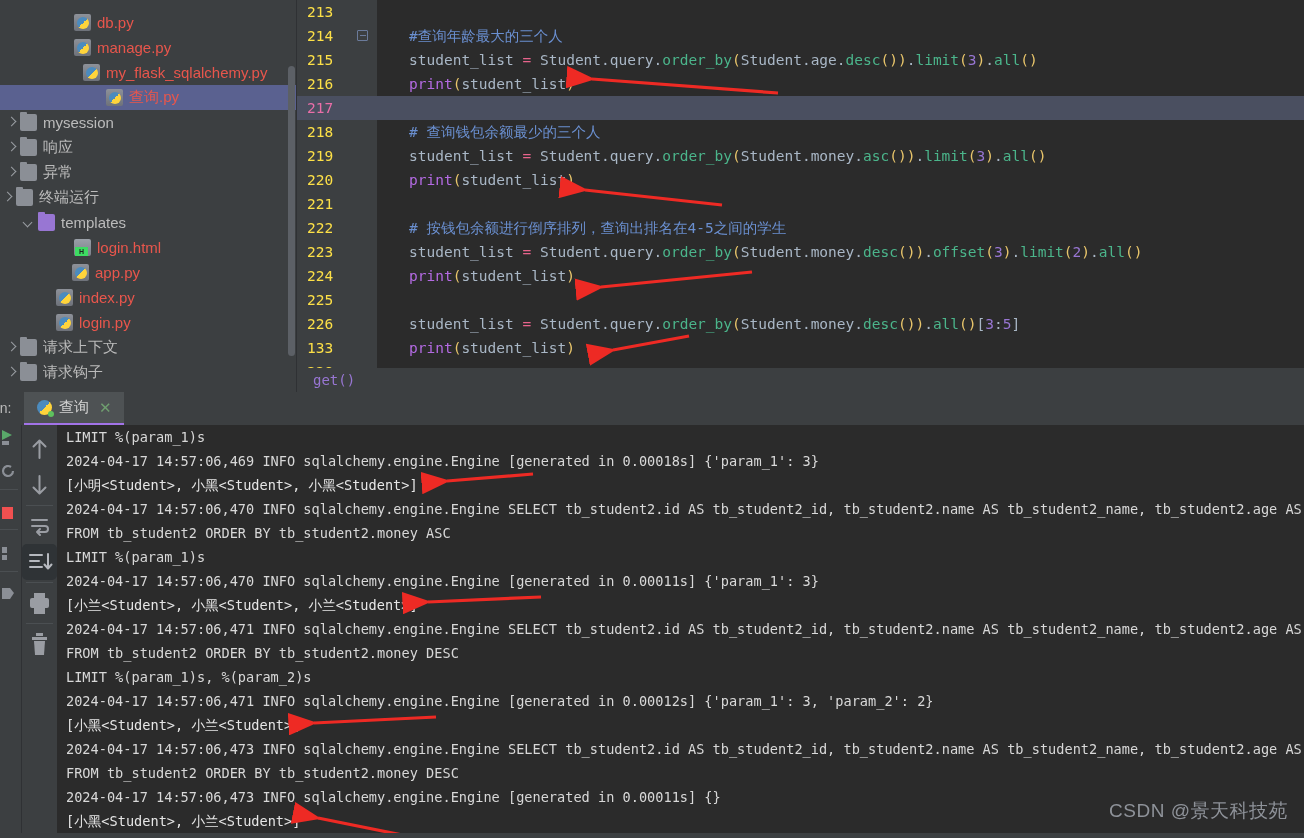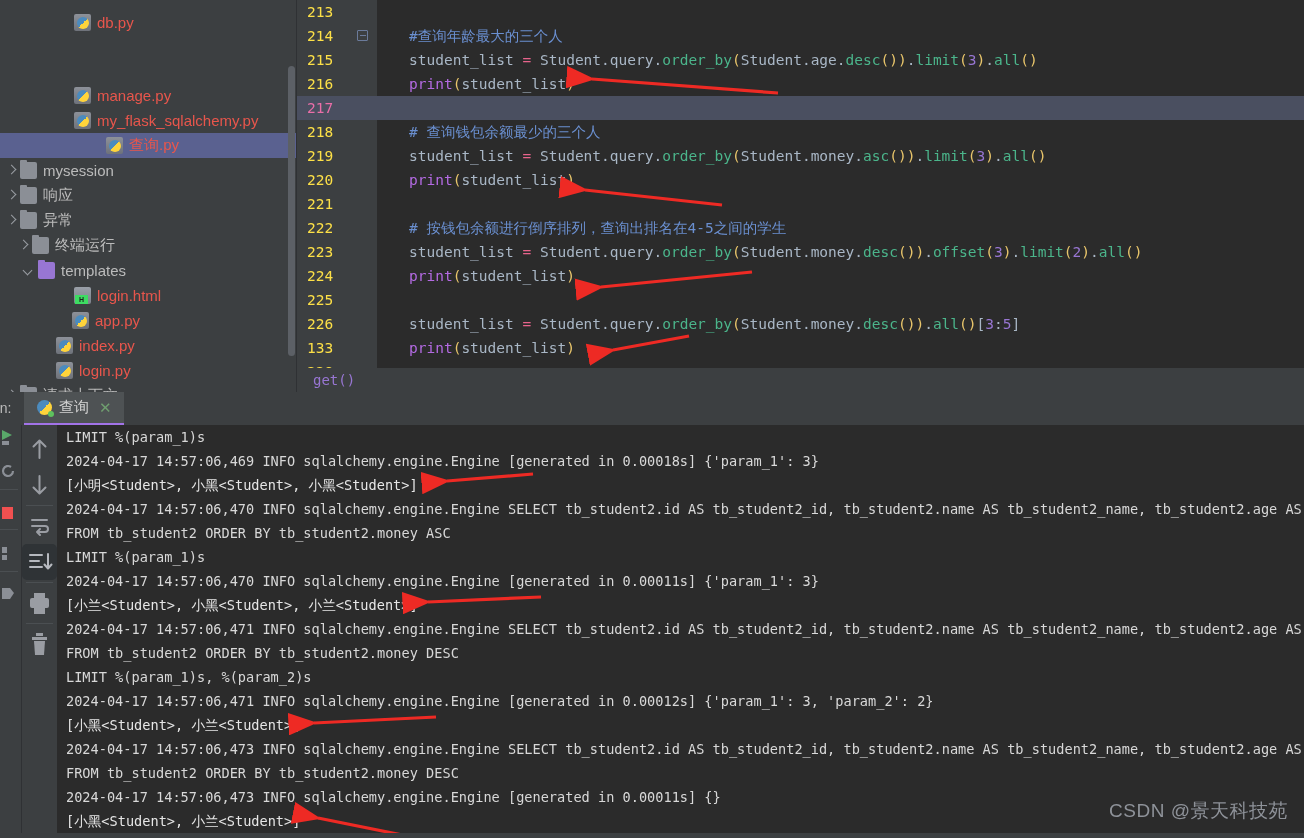"manage.py" div.tree-row { margin-top: 48px -> none }
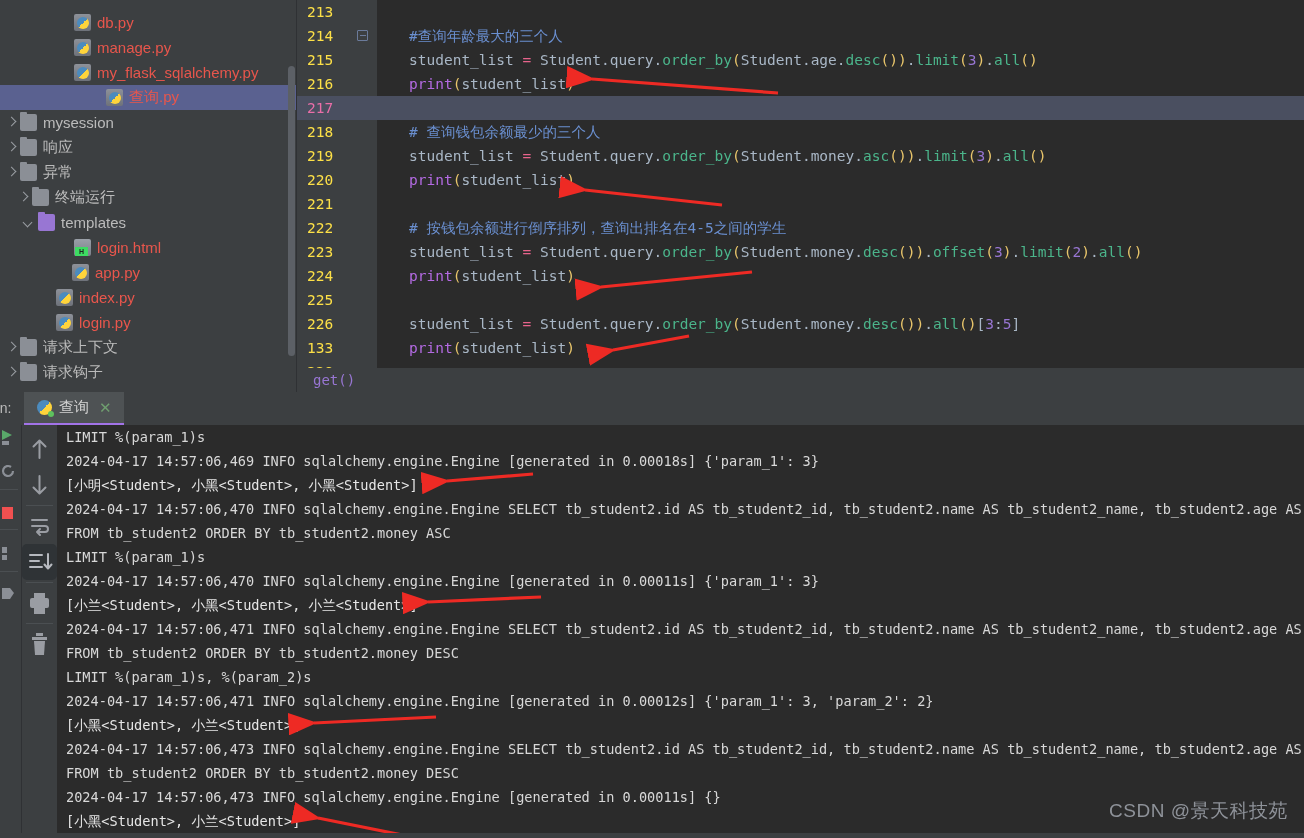"my_flask_sqlalchemy.py" div.tree-row { margin-left: none -> 25px; padding-left: 58px -> 42px }
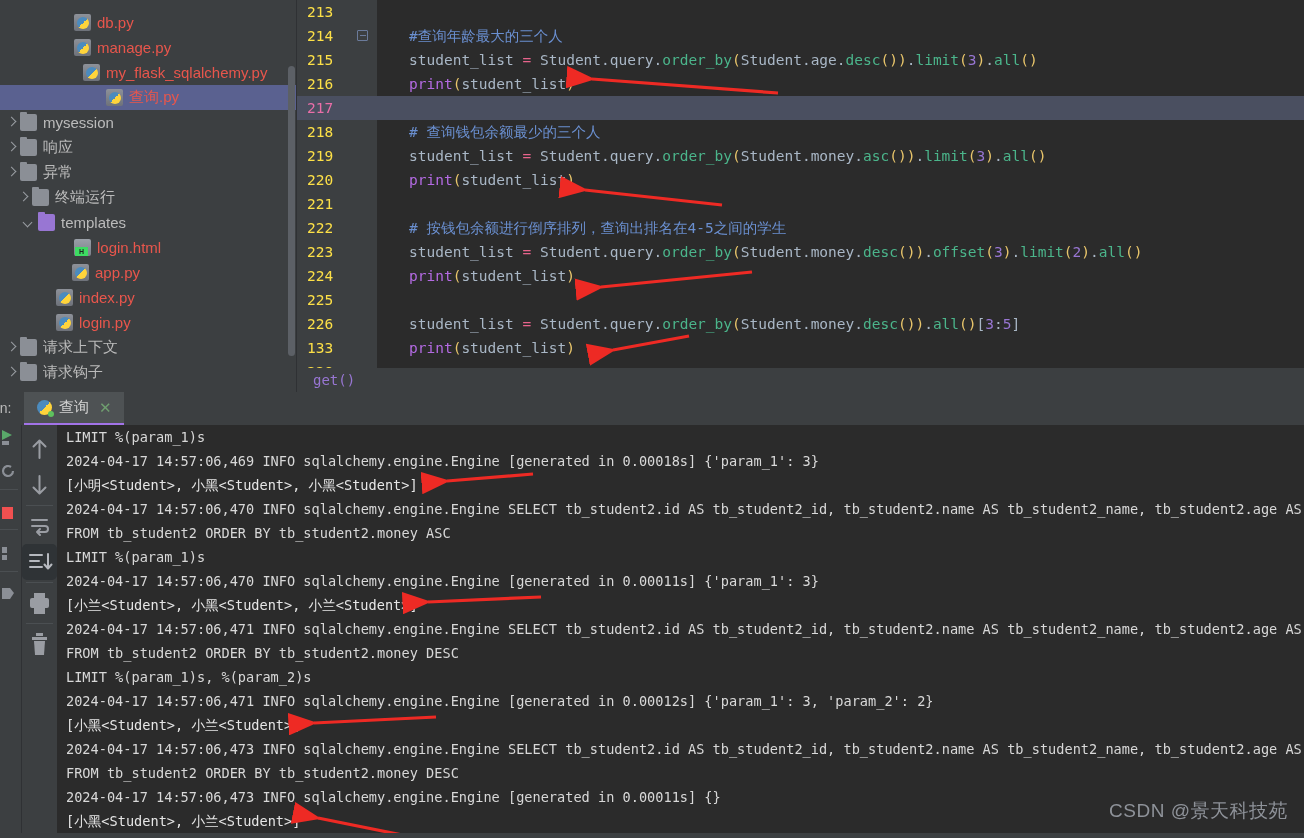"终端运行" div.tree-row { padding-left: 16px -> 0 }
